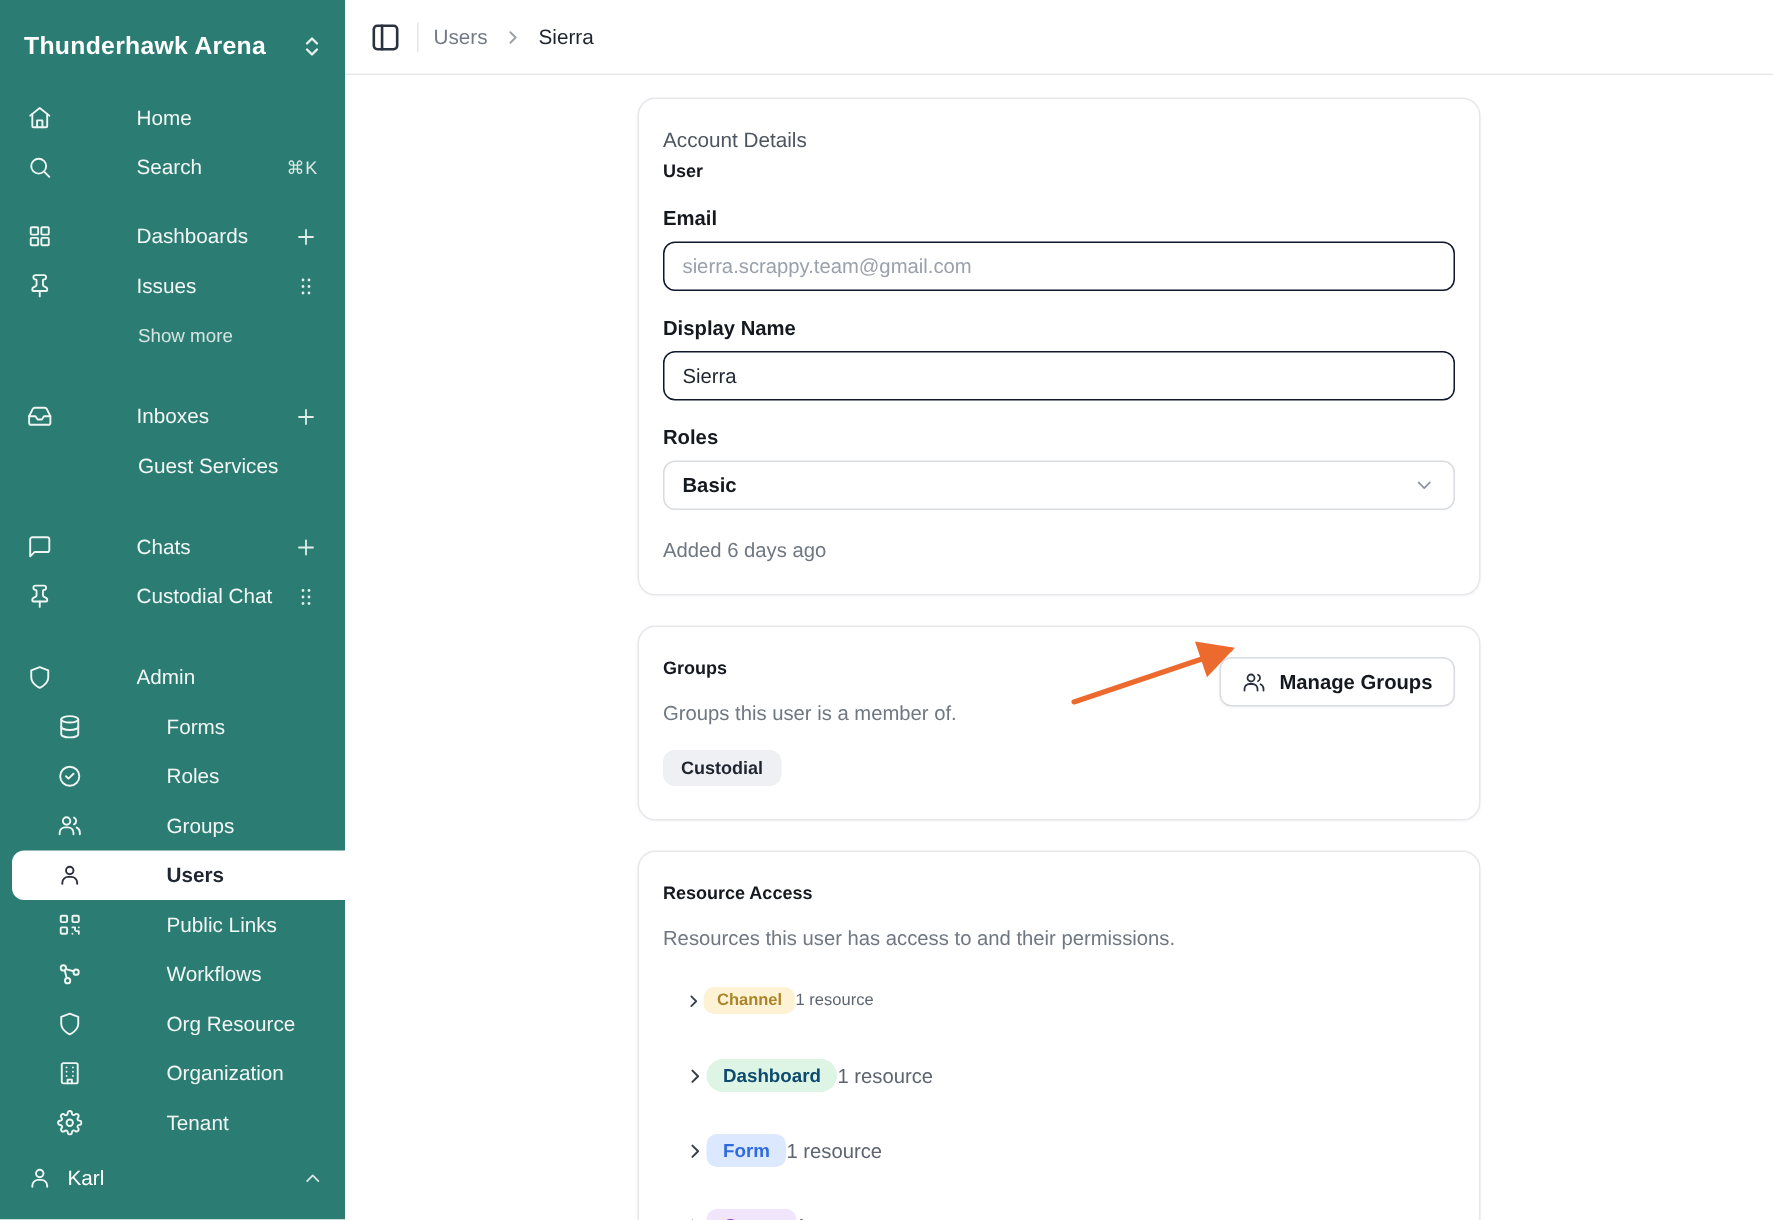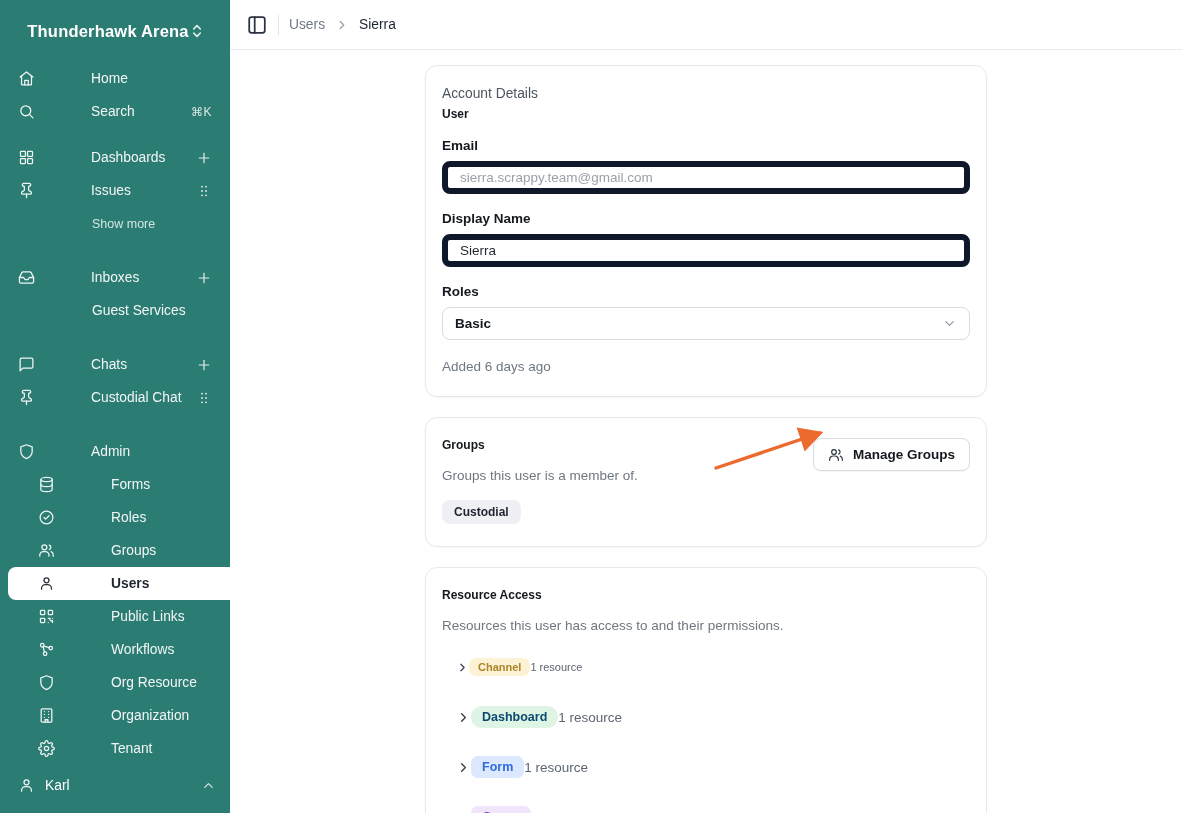"Thunderhawk Arena" .sb-title-row { justify-content: center -> space-between }
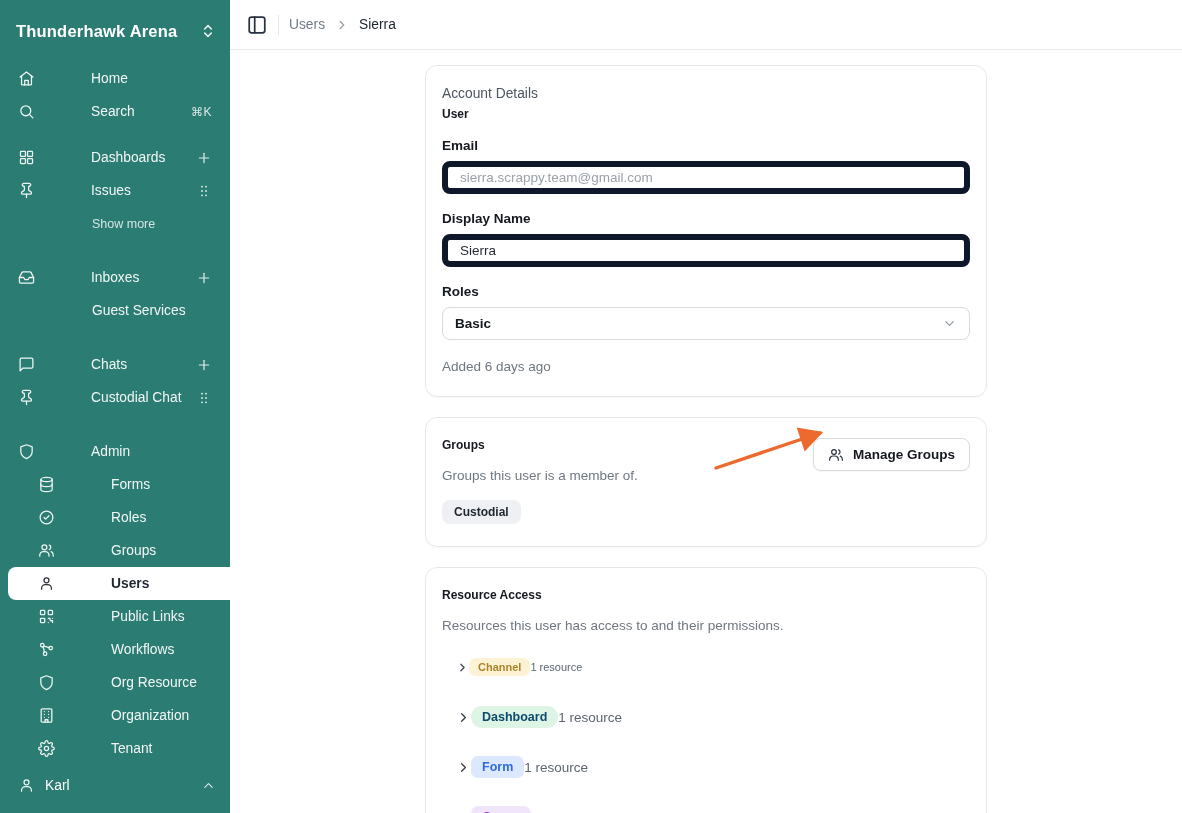"sierra.scrappy.team@gmail.com" .text-input { border: 6px solid #0f172a -> 1px solid #0f172a }
